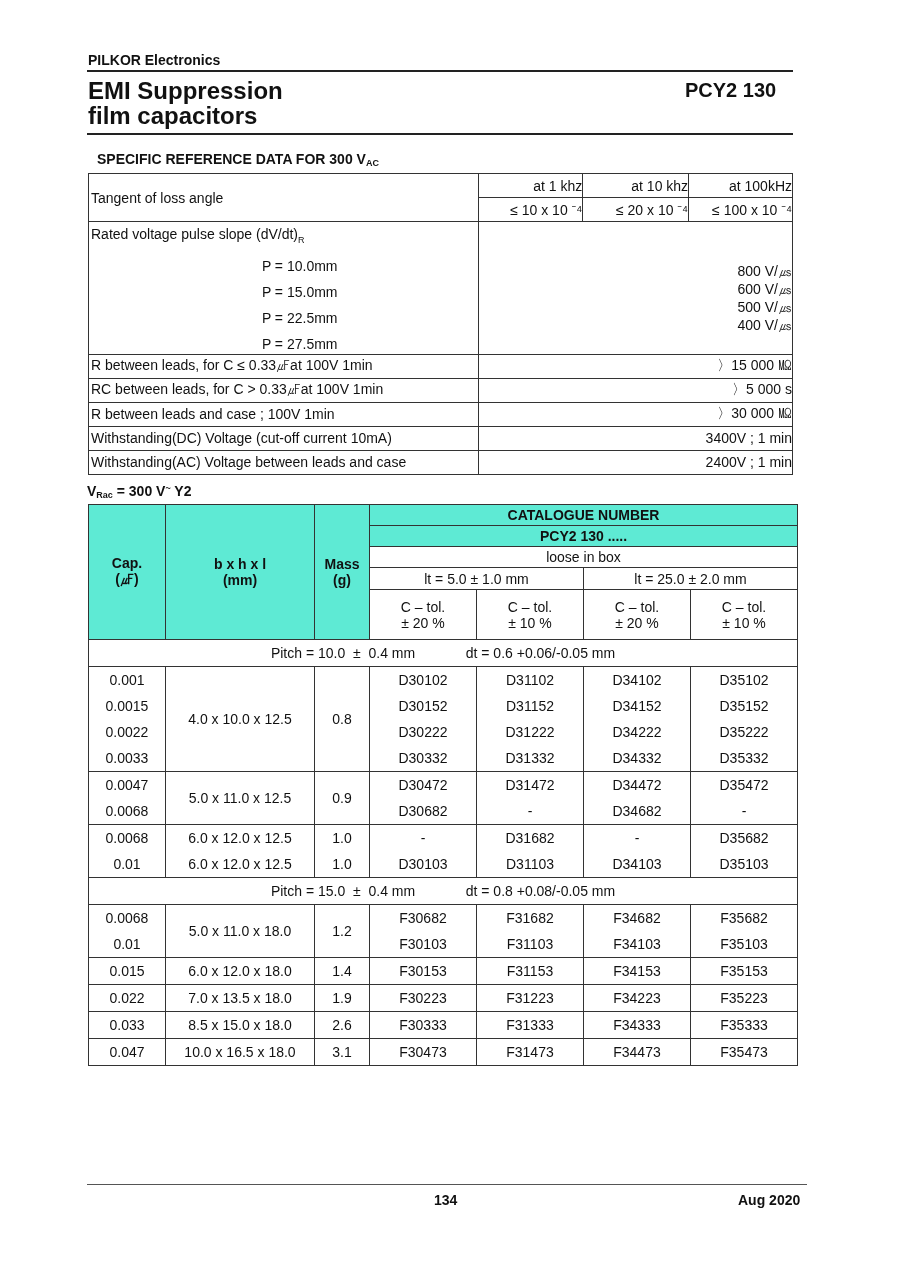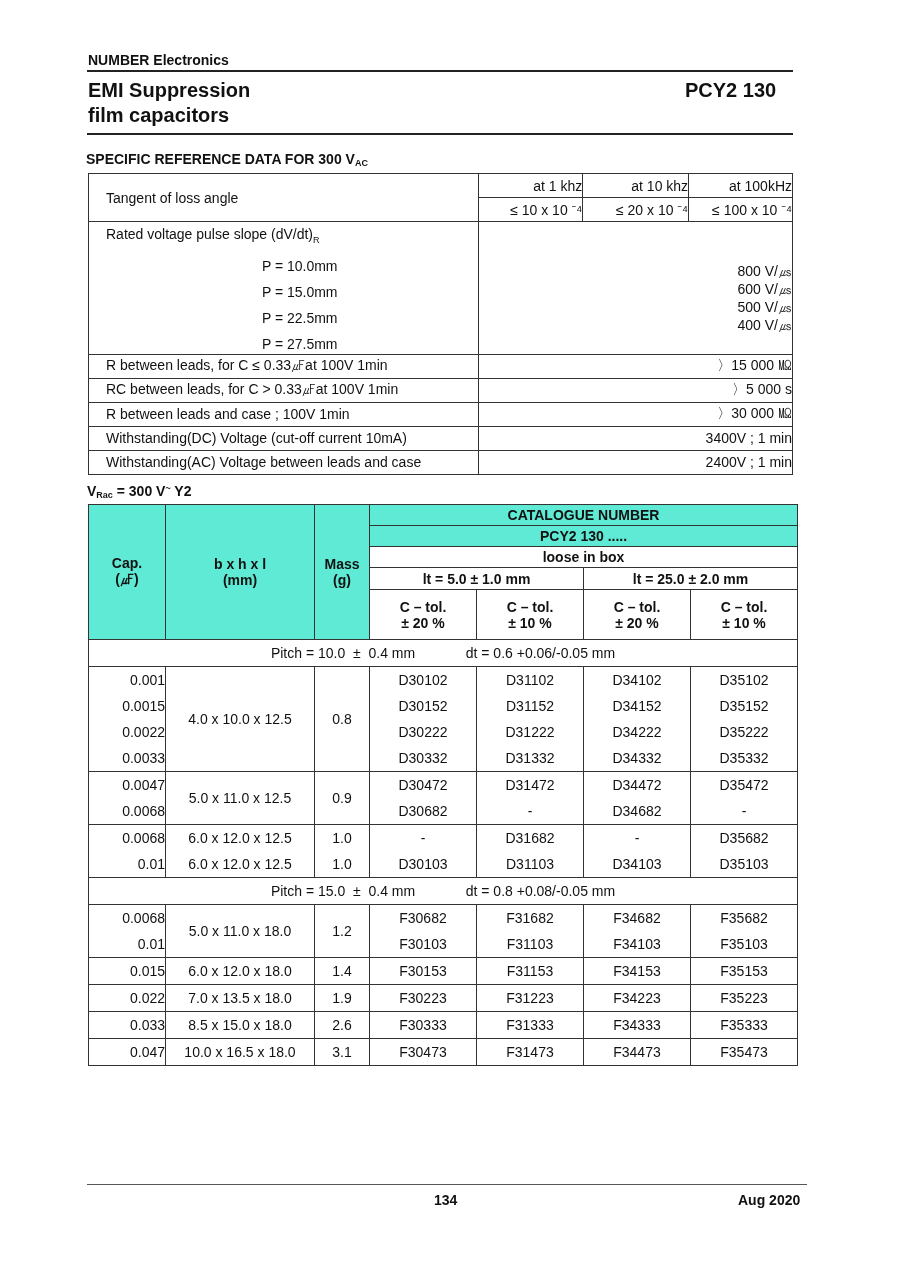"NUMBER Electronics" div.abs { text: NUMBER -> PILKOR }
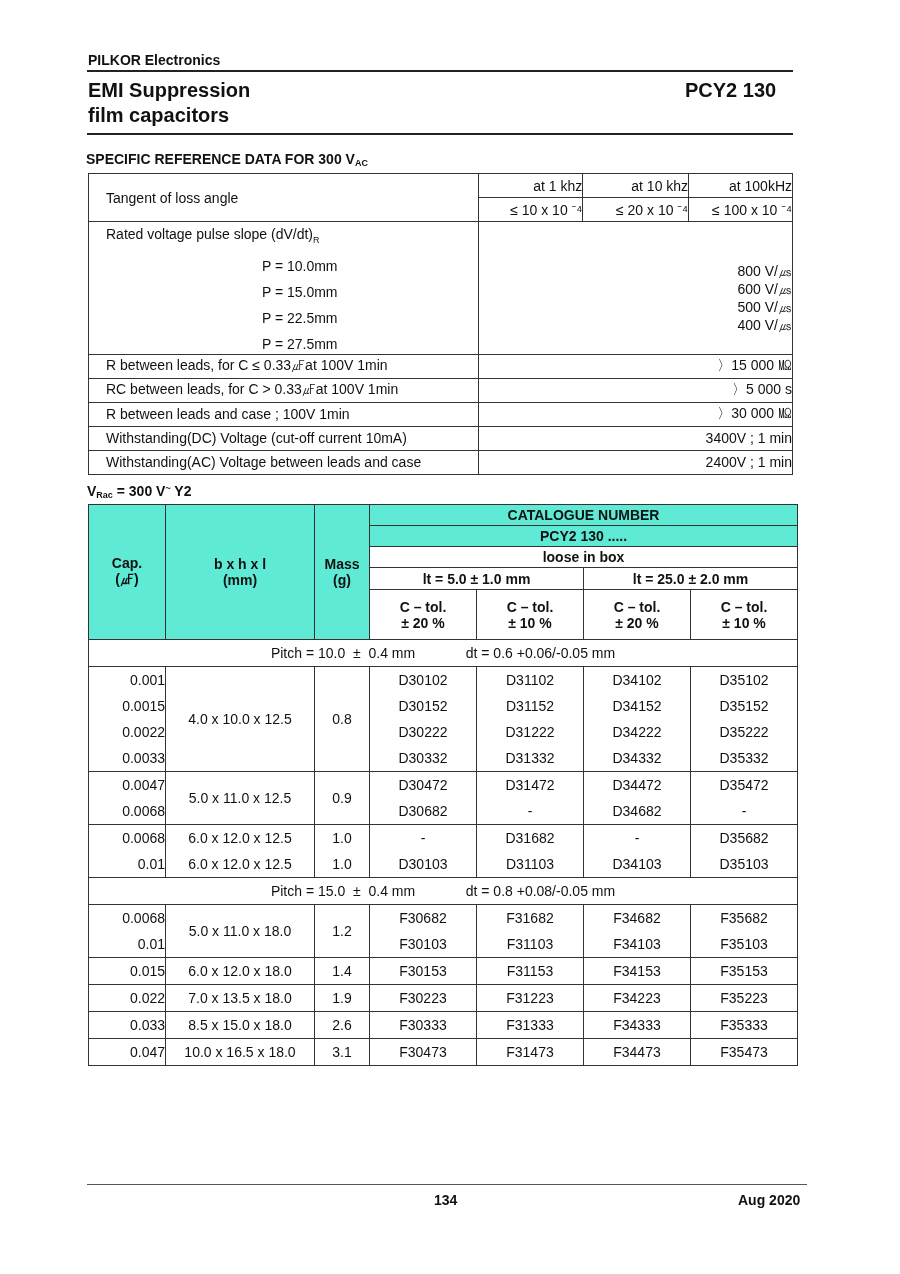"EMI Suppression" .title { font-size: 20px -> 24px }
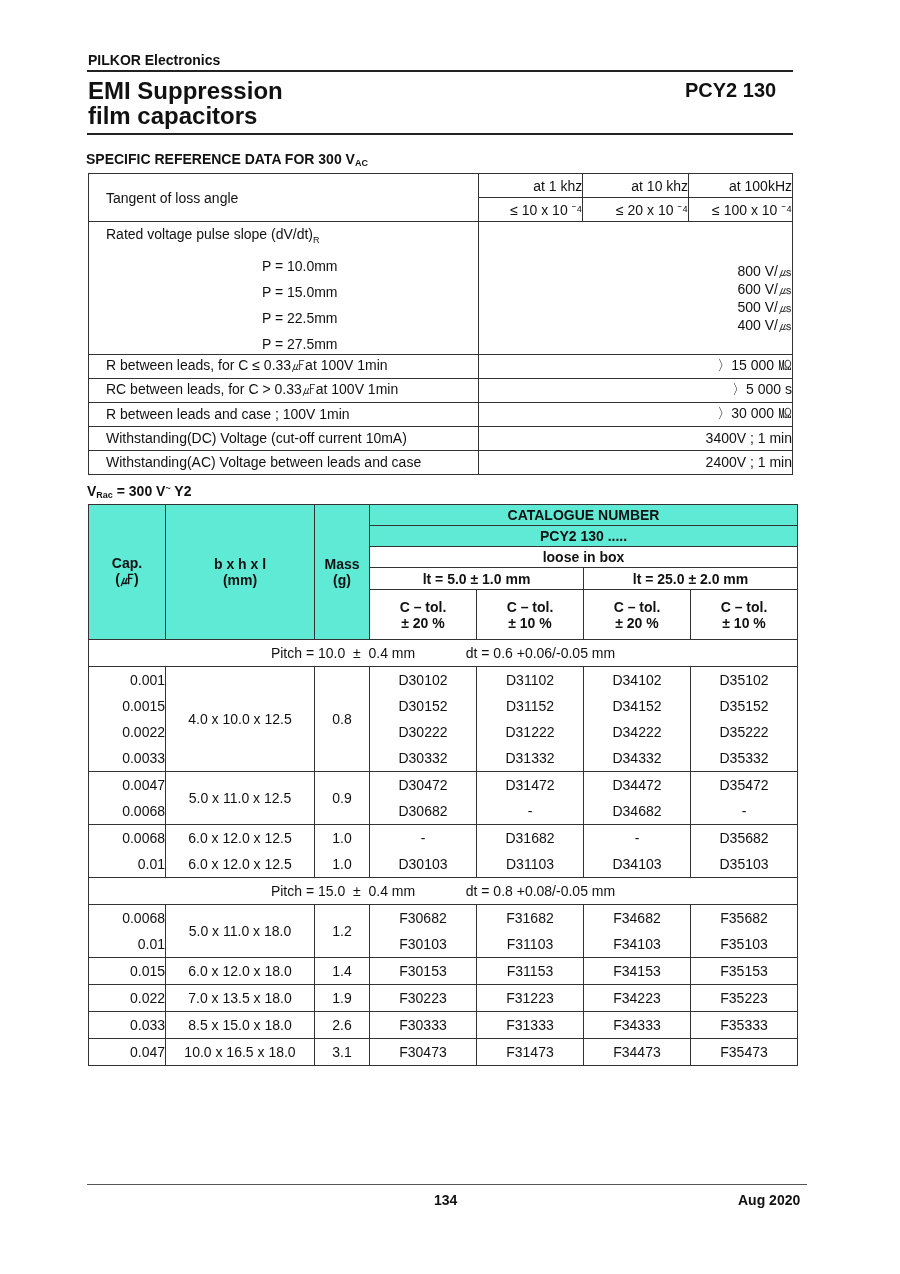"SPECIFIC REFERENCE DATA FOR 300" .sec1 { left: 86px -> 97px }
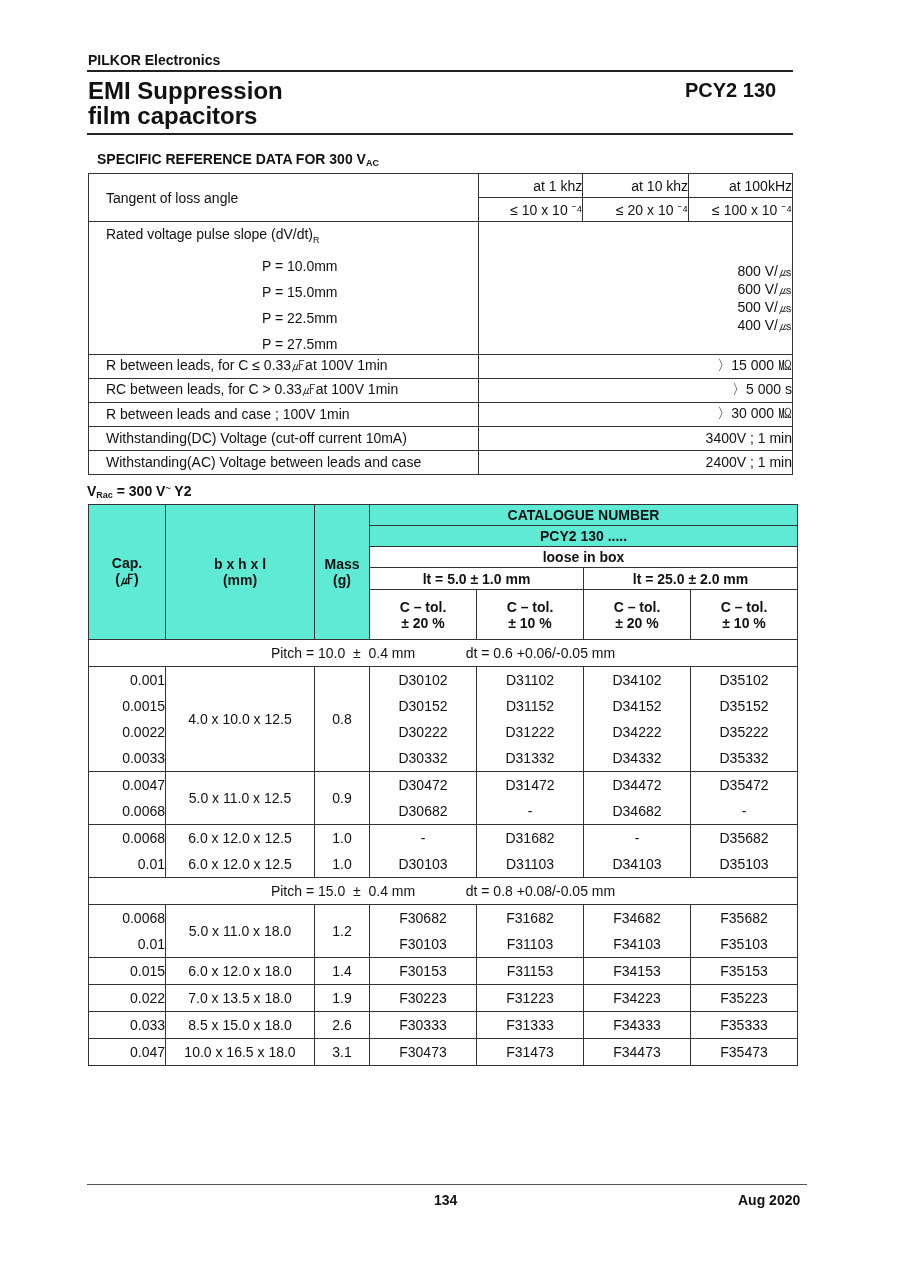"Tangent of loss angle" #t1 .lbl { padding-left: 17px -> 2px }
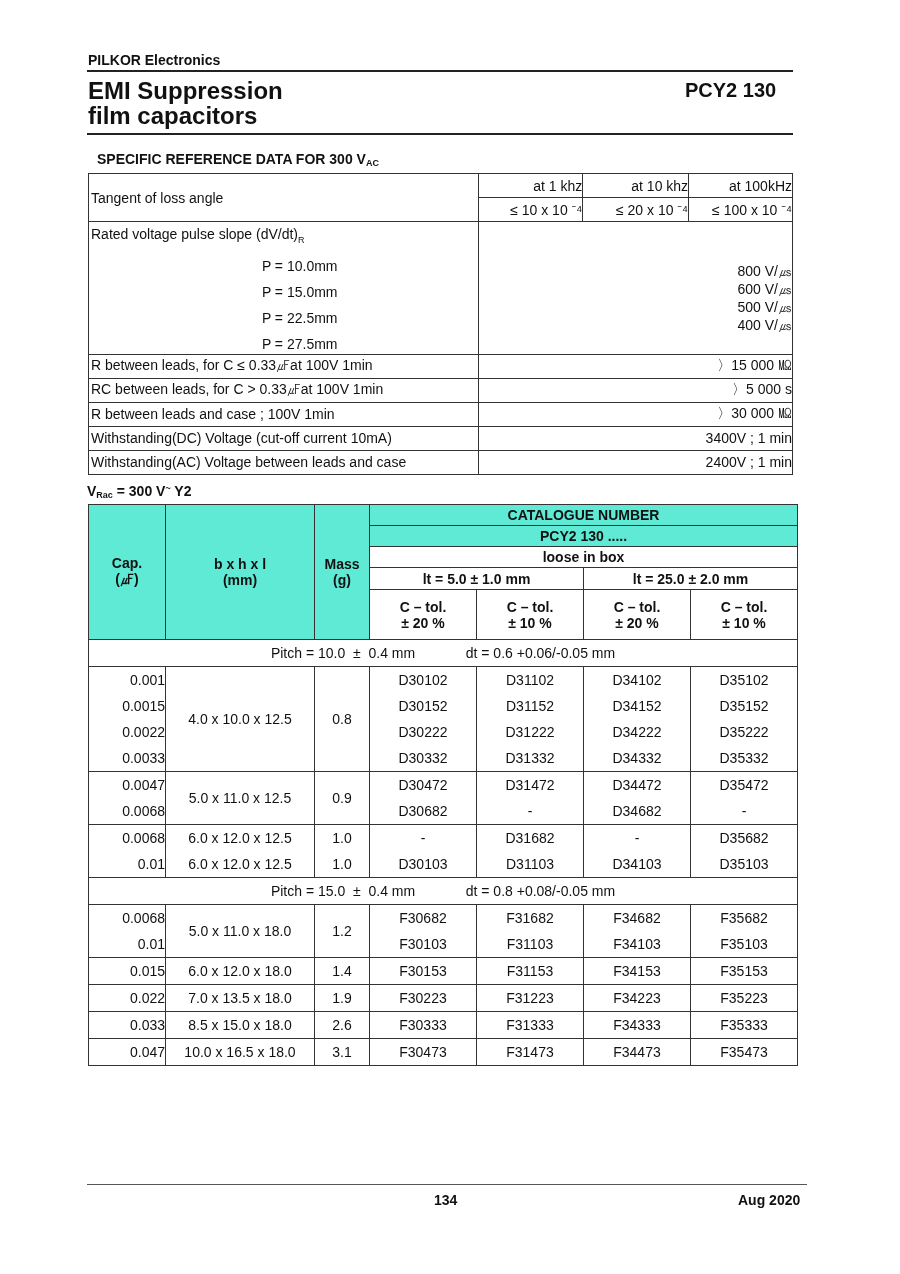"loose in box" #t2 .hb { font-weight: bold -> normal }
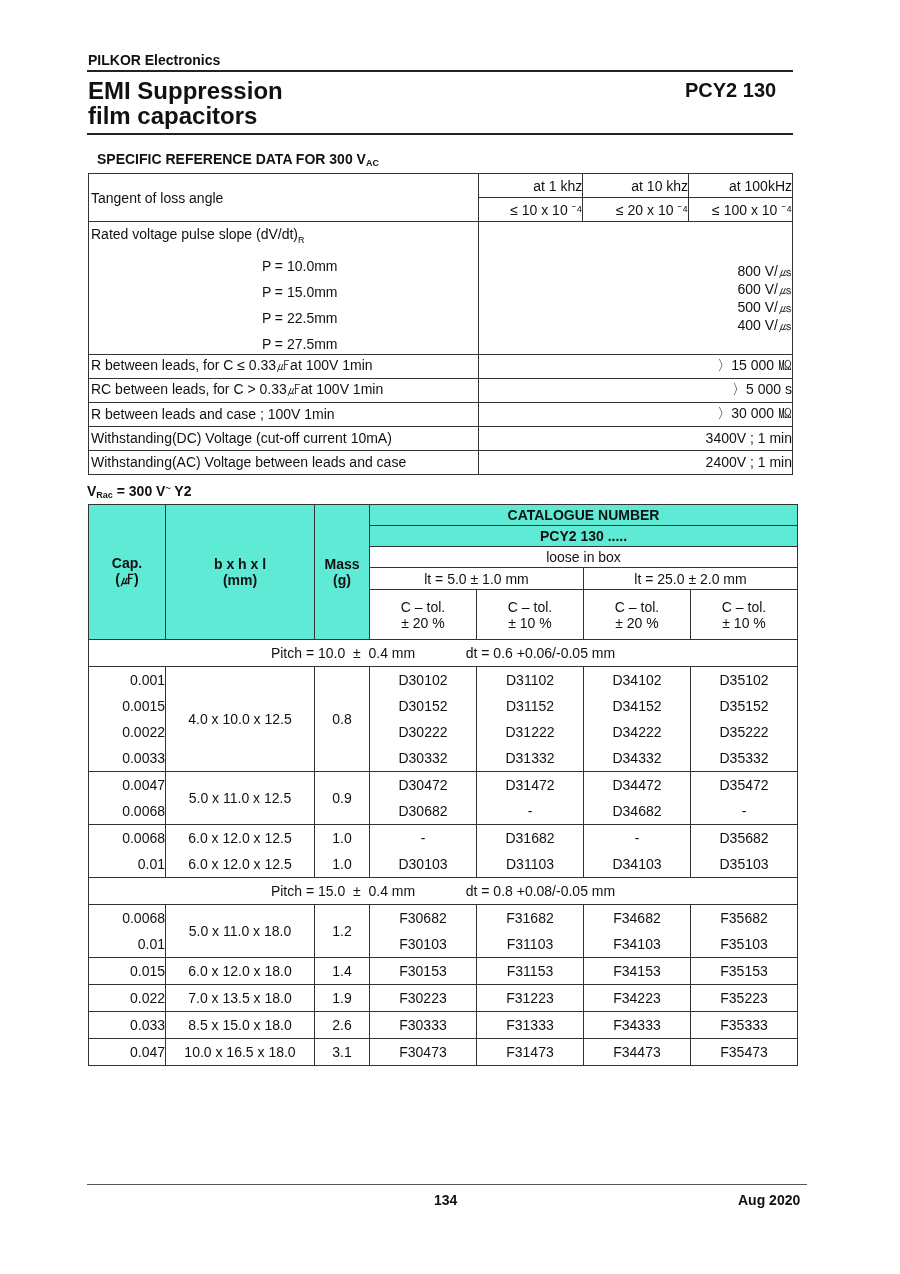"0.001" #t2 .cap { text-align: right -> center }
